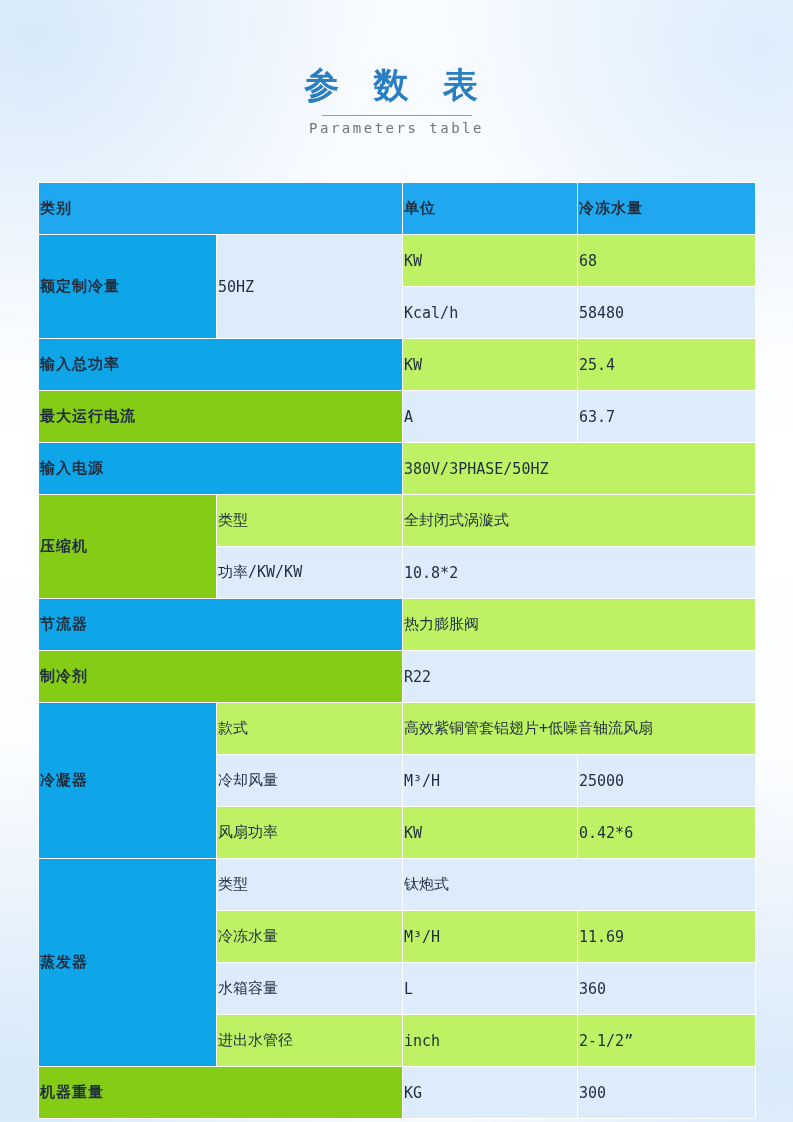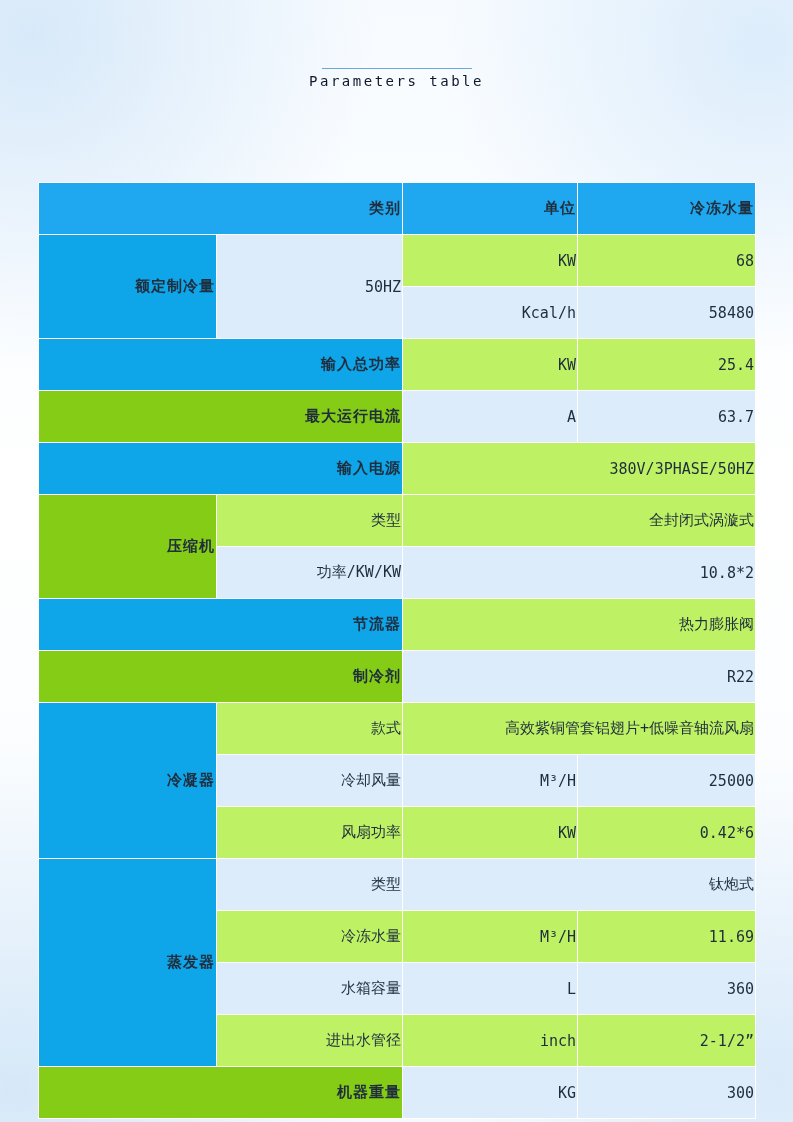"参 数 表" div.title-cn { html: none -> <div>参 数 表</div> }
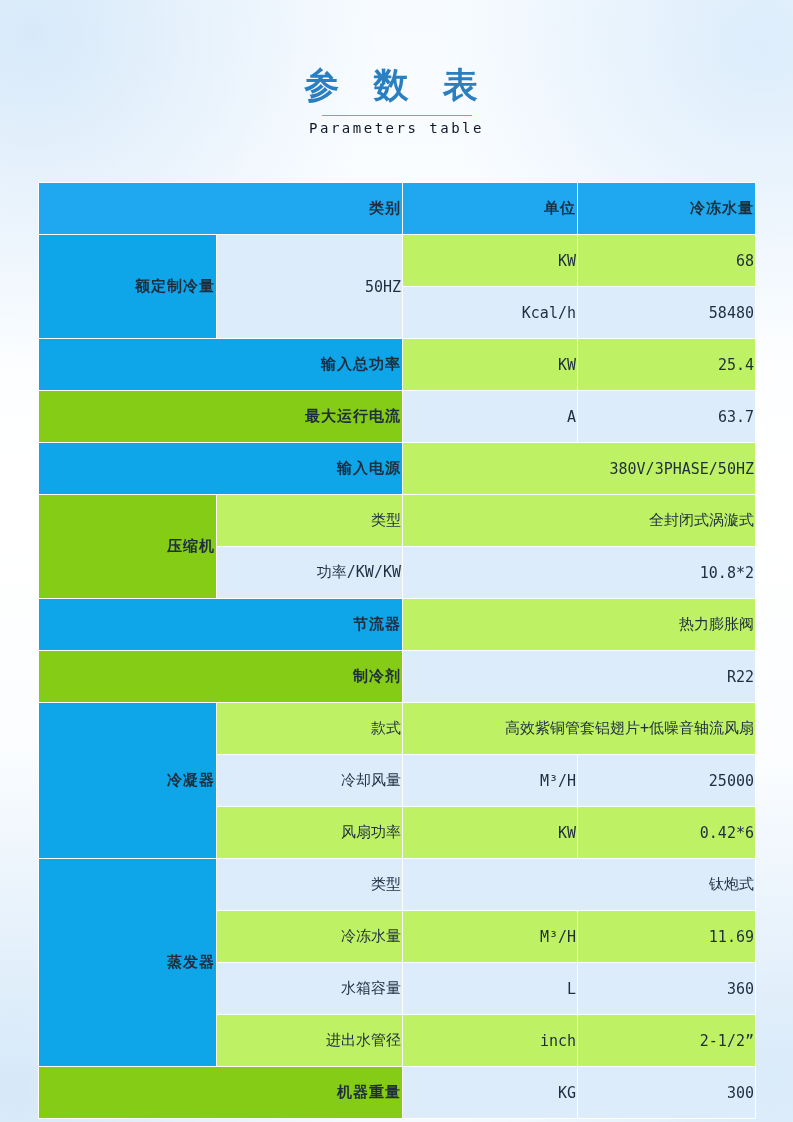"Parameters table" .title-en { color: #0f172a -> #737373 }
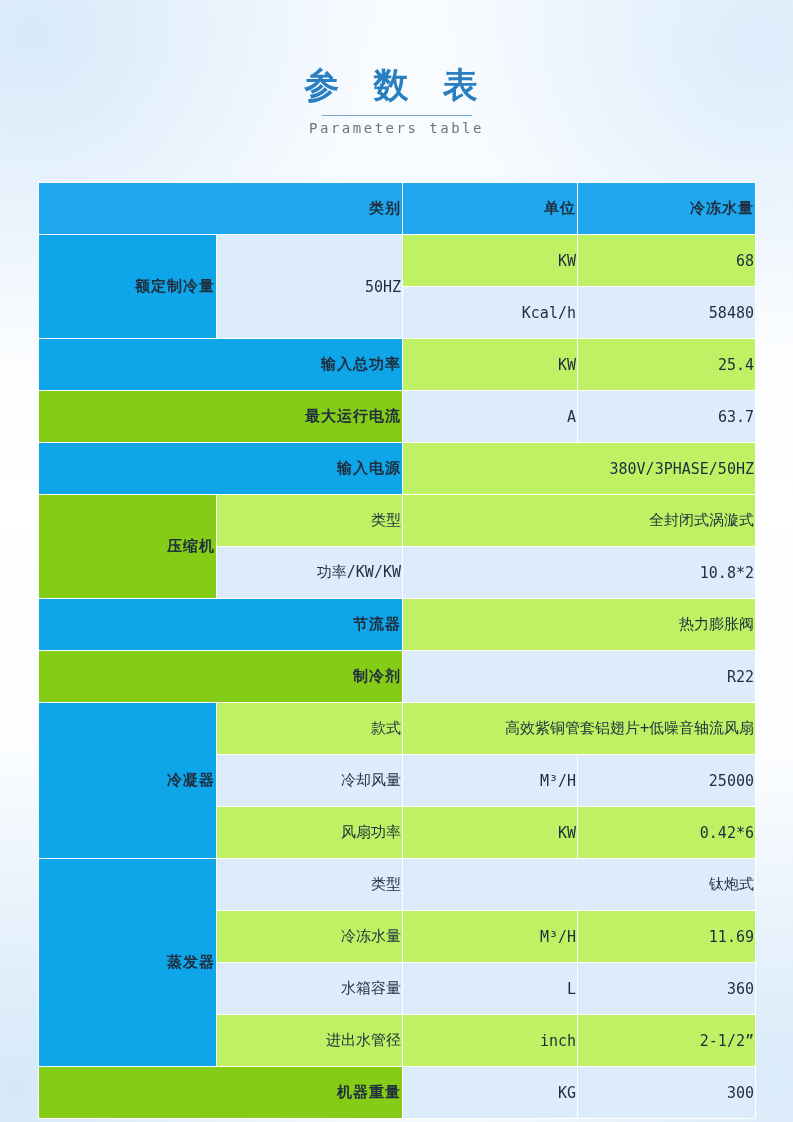"类别" table.param td { text-align: right -> left }
